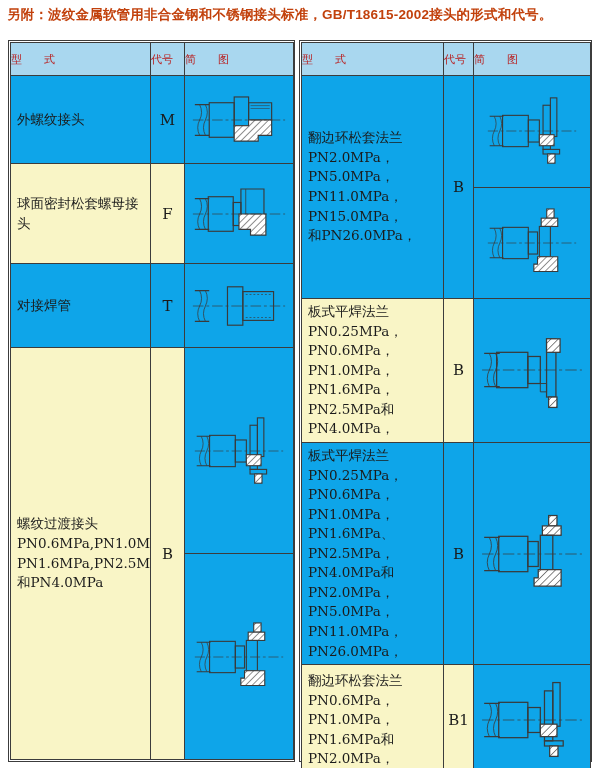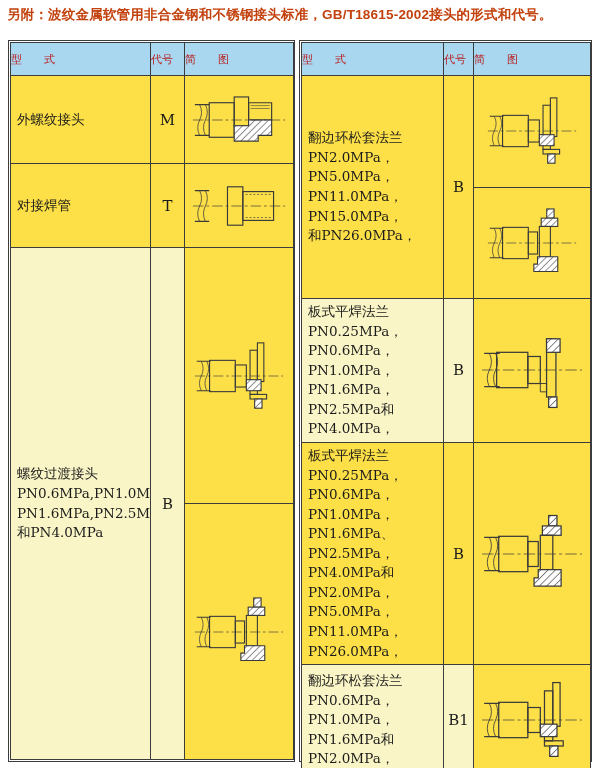"外螺纹接头" td { background: #fde047 -> #0ea5e9 }
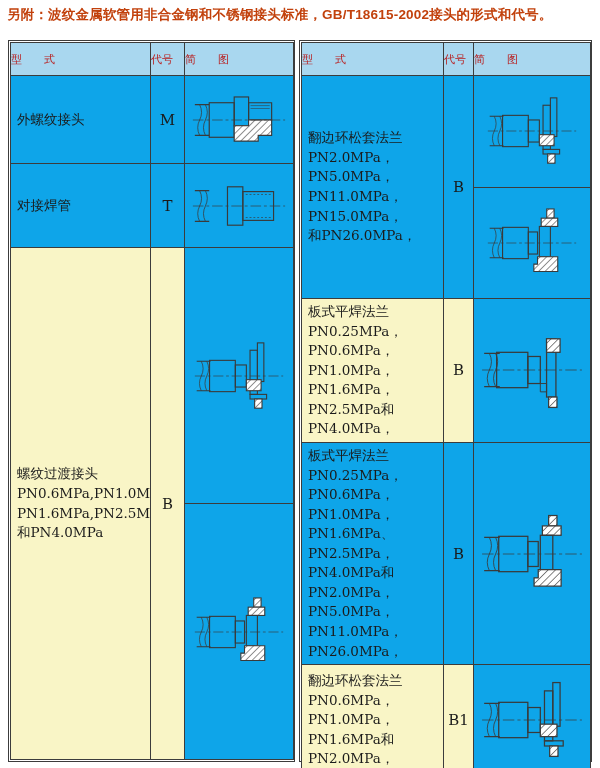"球面密封松套螺母接头" tr.hl { html: none -> <tr> <td>球面密封松套螺母接头</td> <td>F</td> <td> <div> <svg> <g> <path></path> <path></path> <rect></rect> <rect></rect> <path></path> <path></path> <path></path> <path></path> </g> </svg> </div> </td> </tr> }
